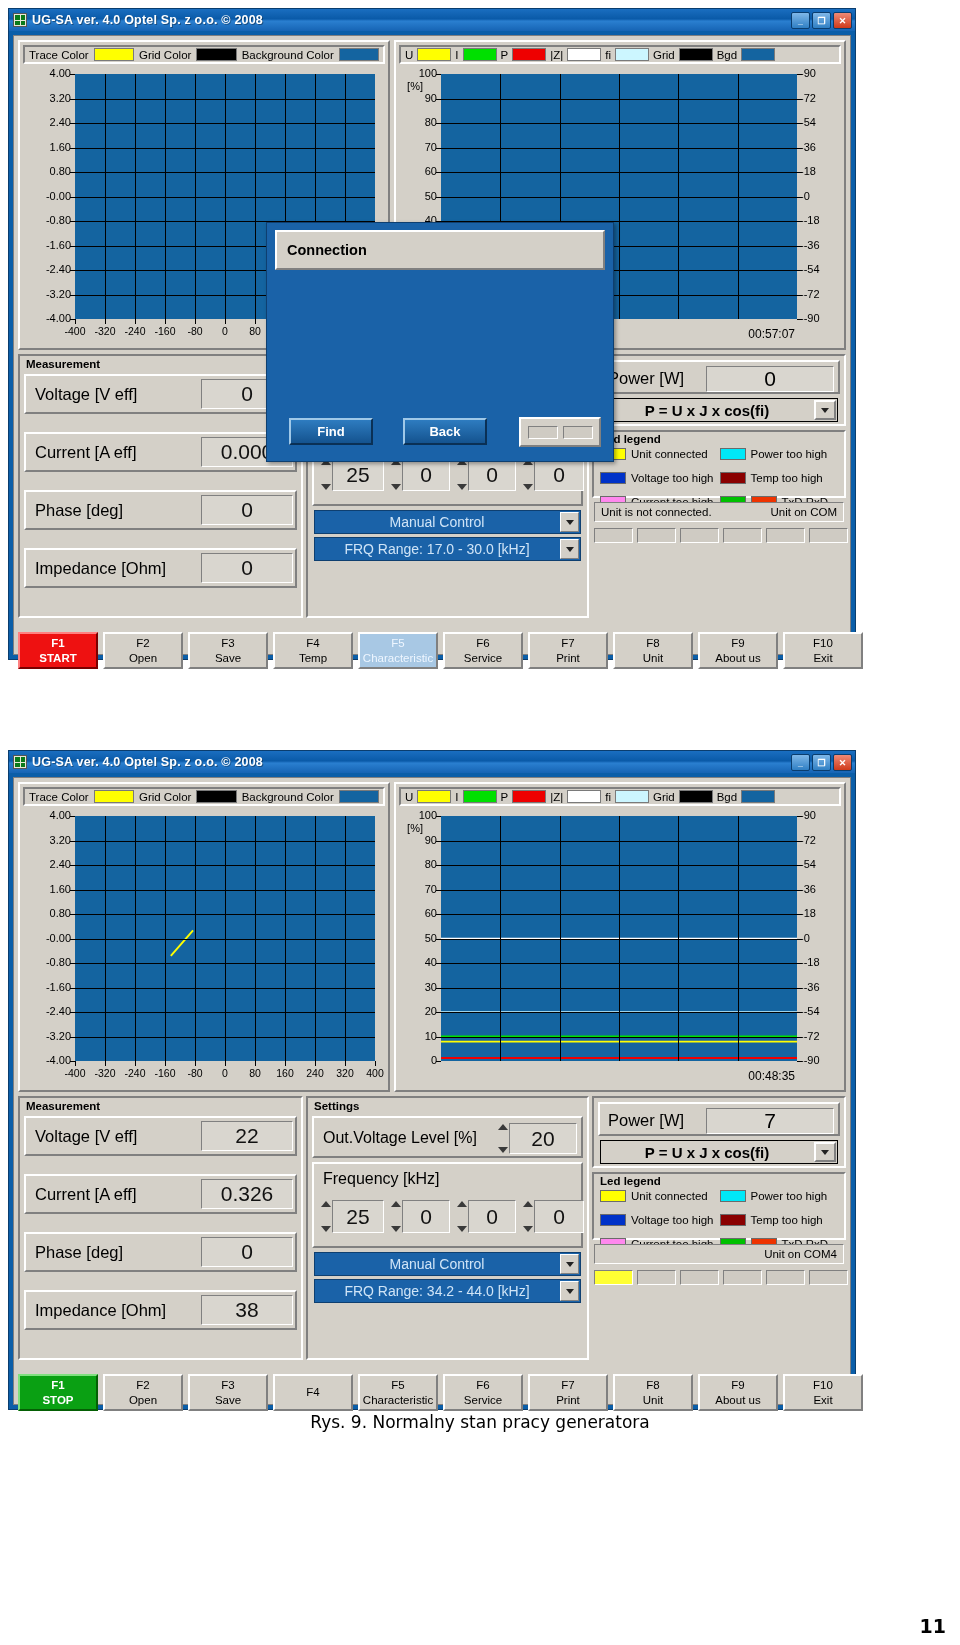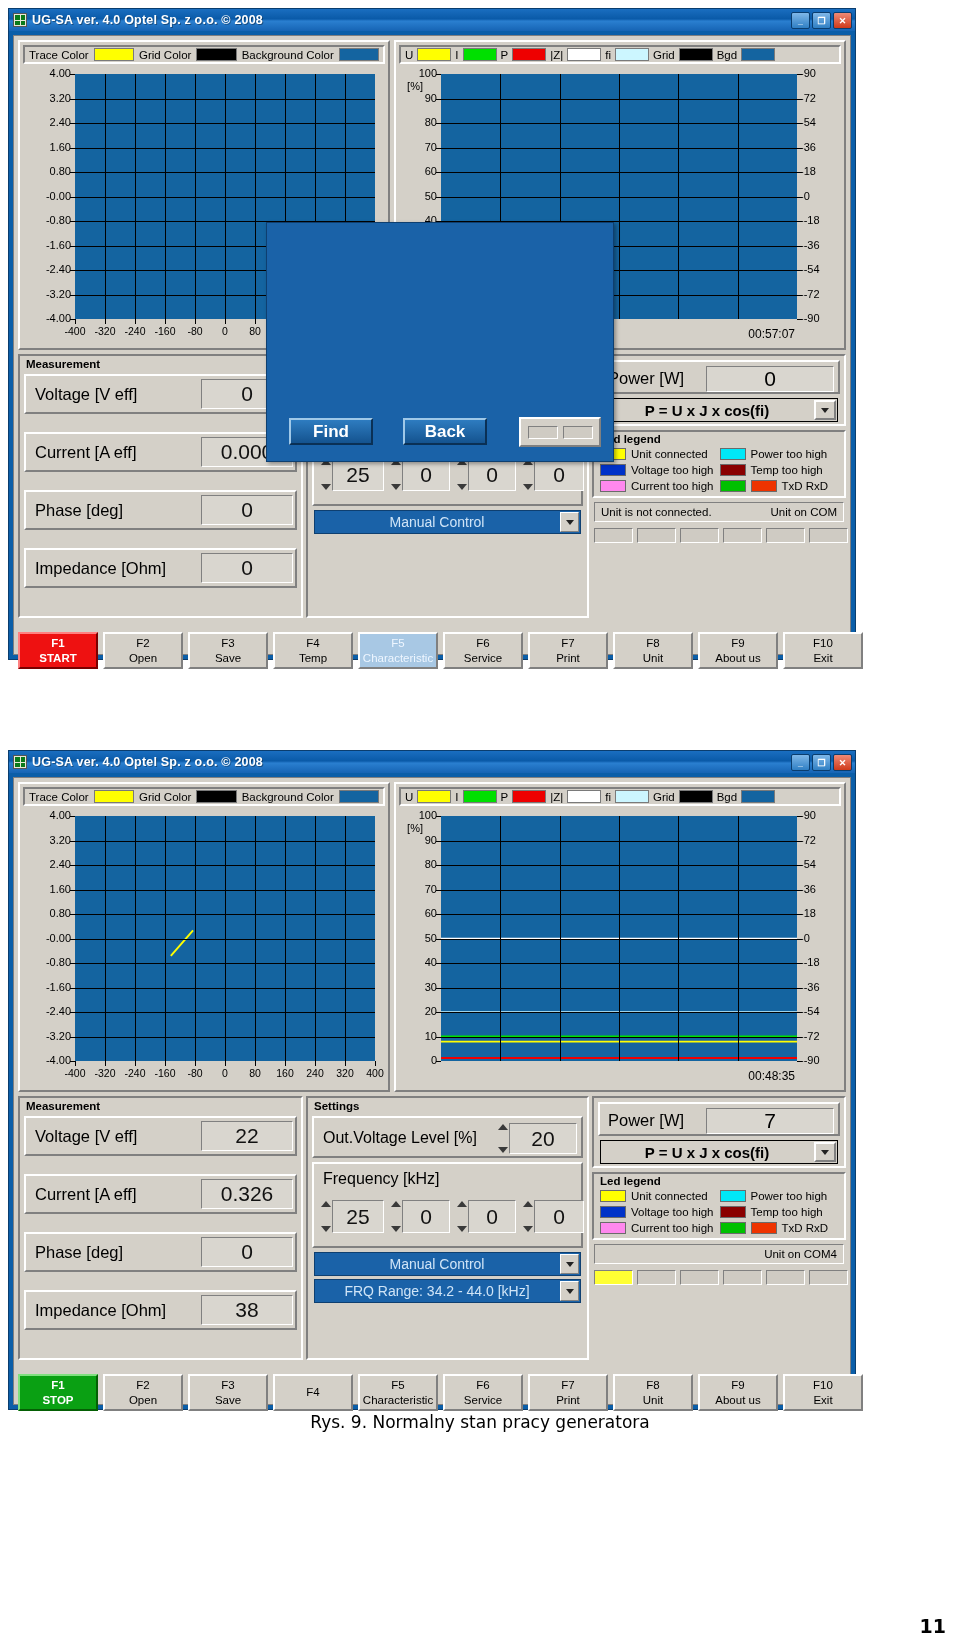"Connection" div.modal-title { html: none -> <div>Connection</div> }
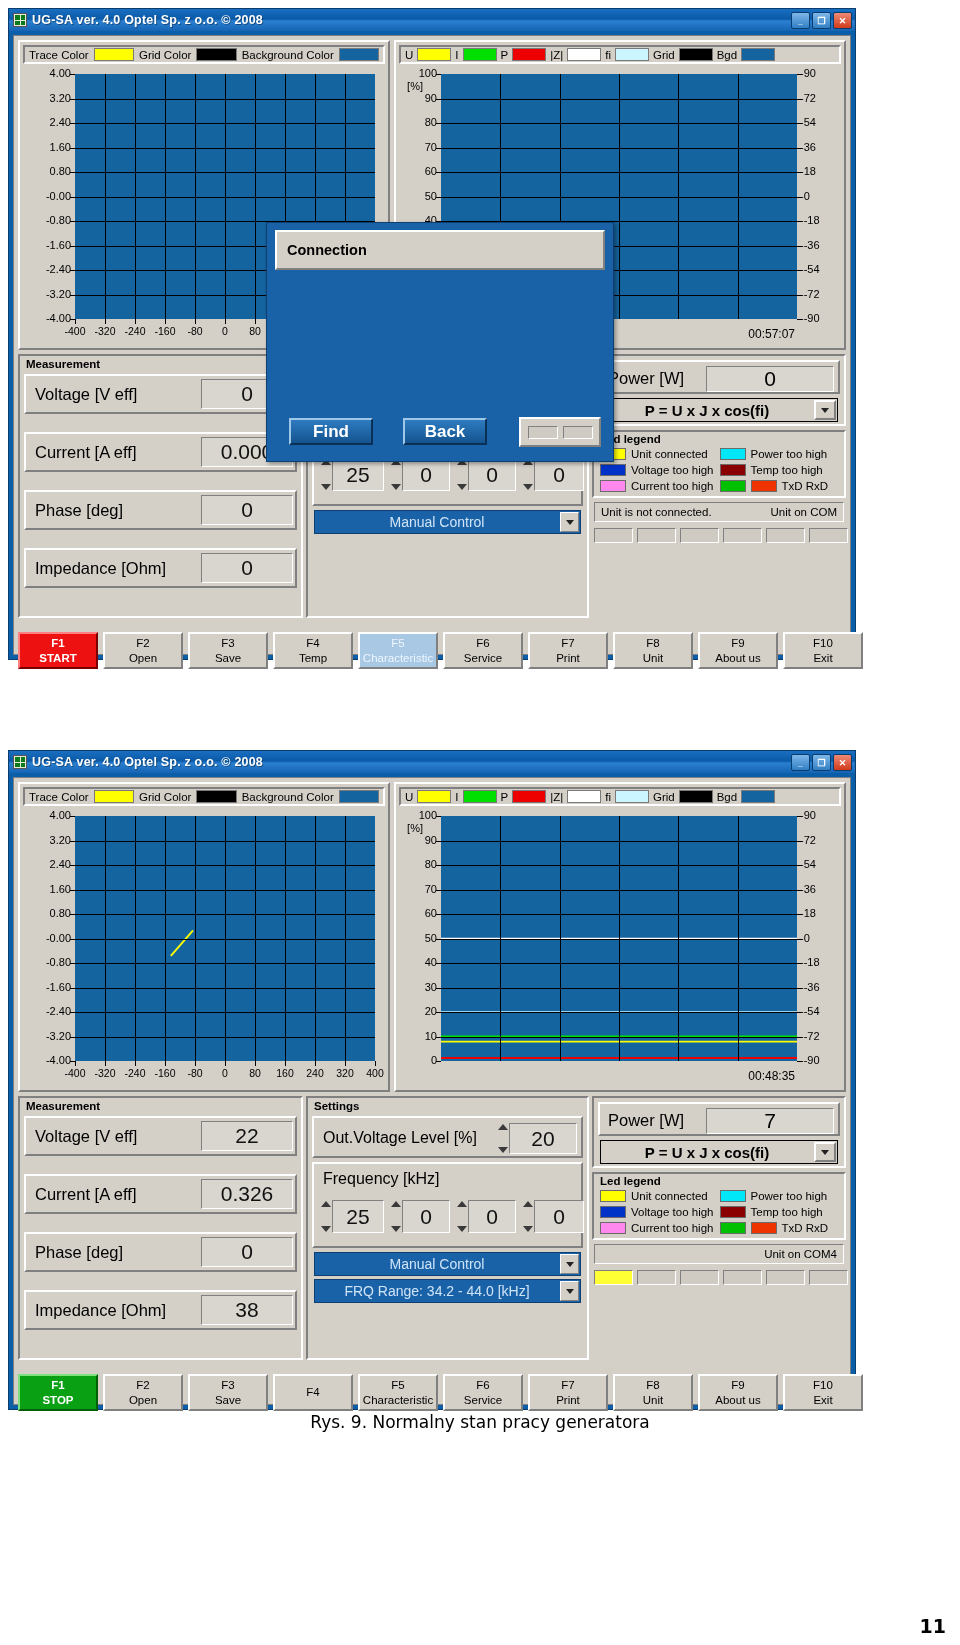"Find" .mbtn { font-size: 17px -> 13px }
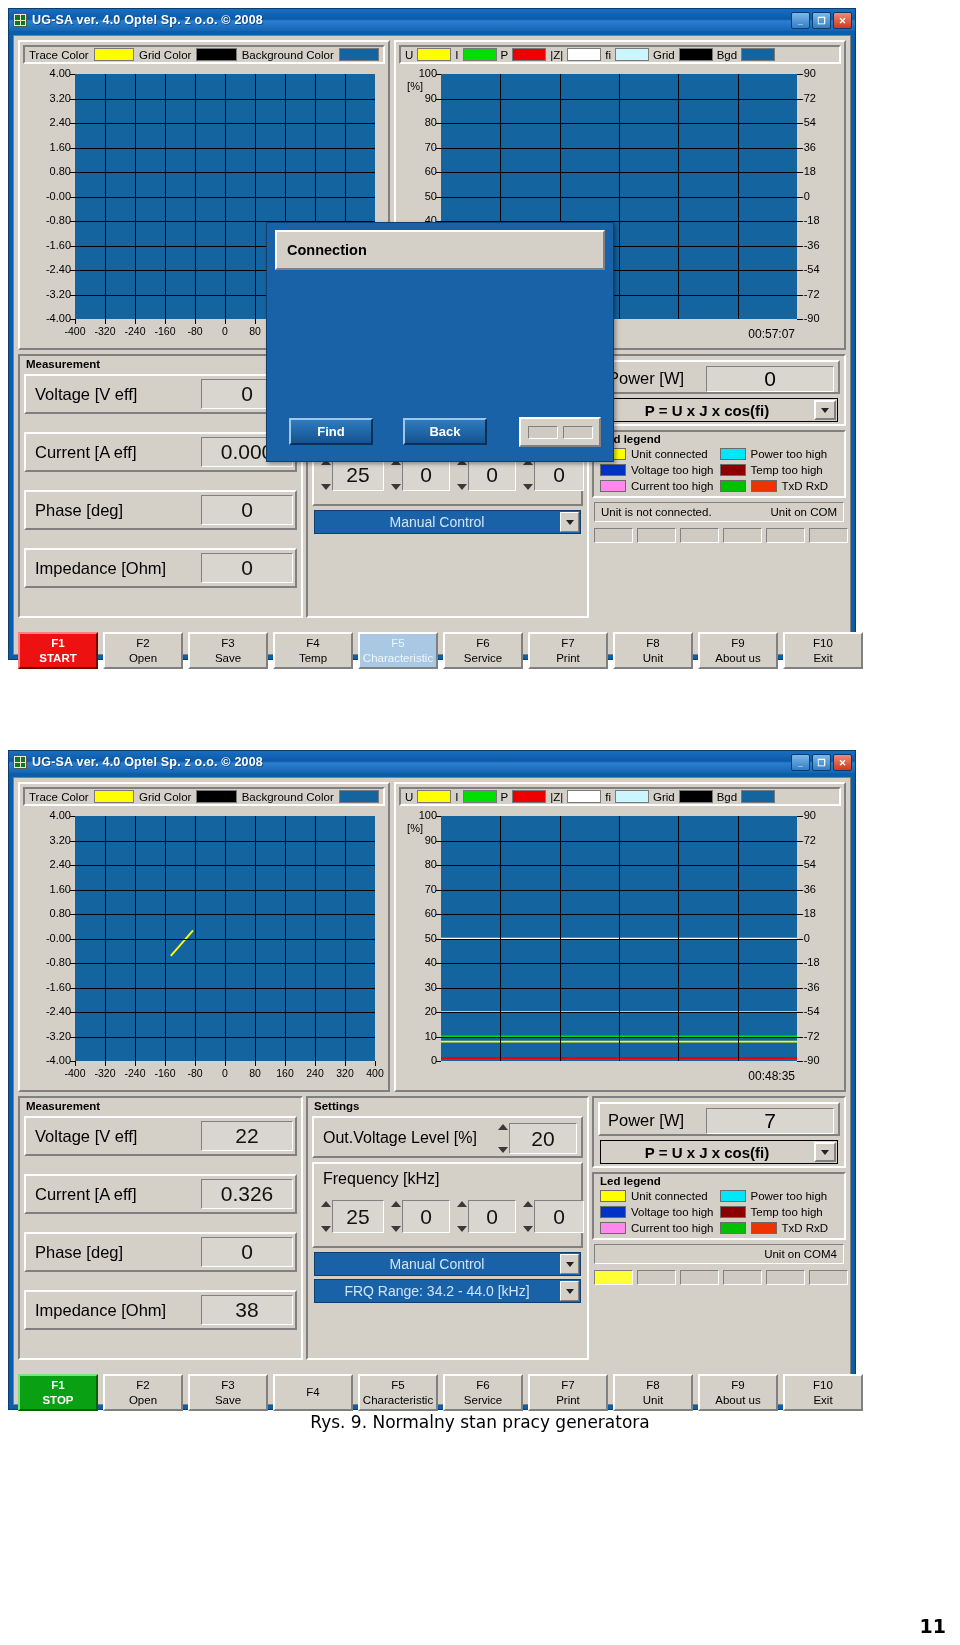"Unit connected" .legcol { gap: 4px -> 12px }
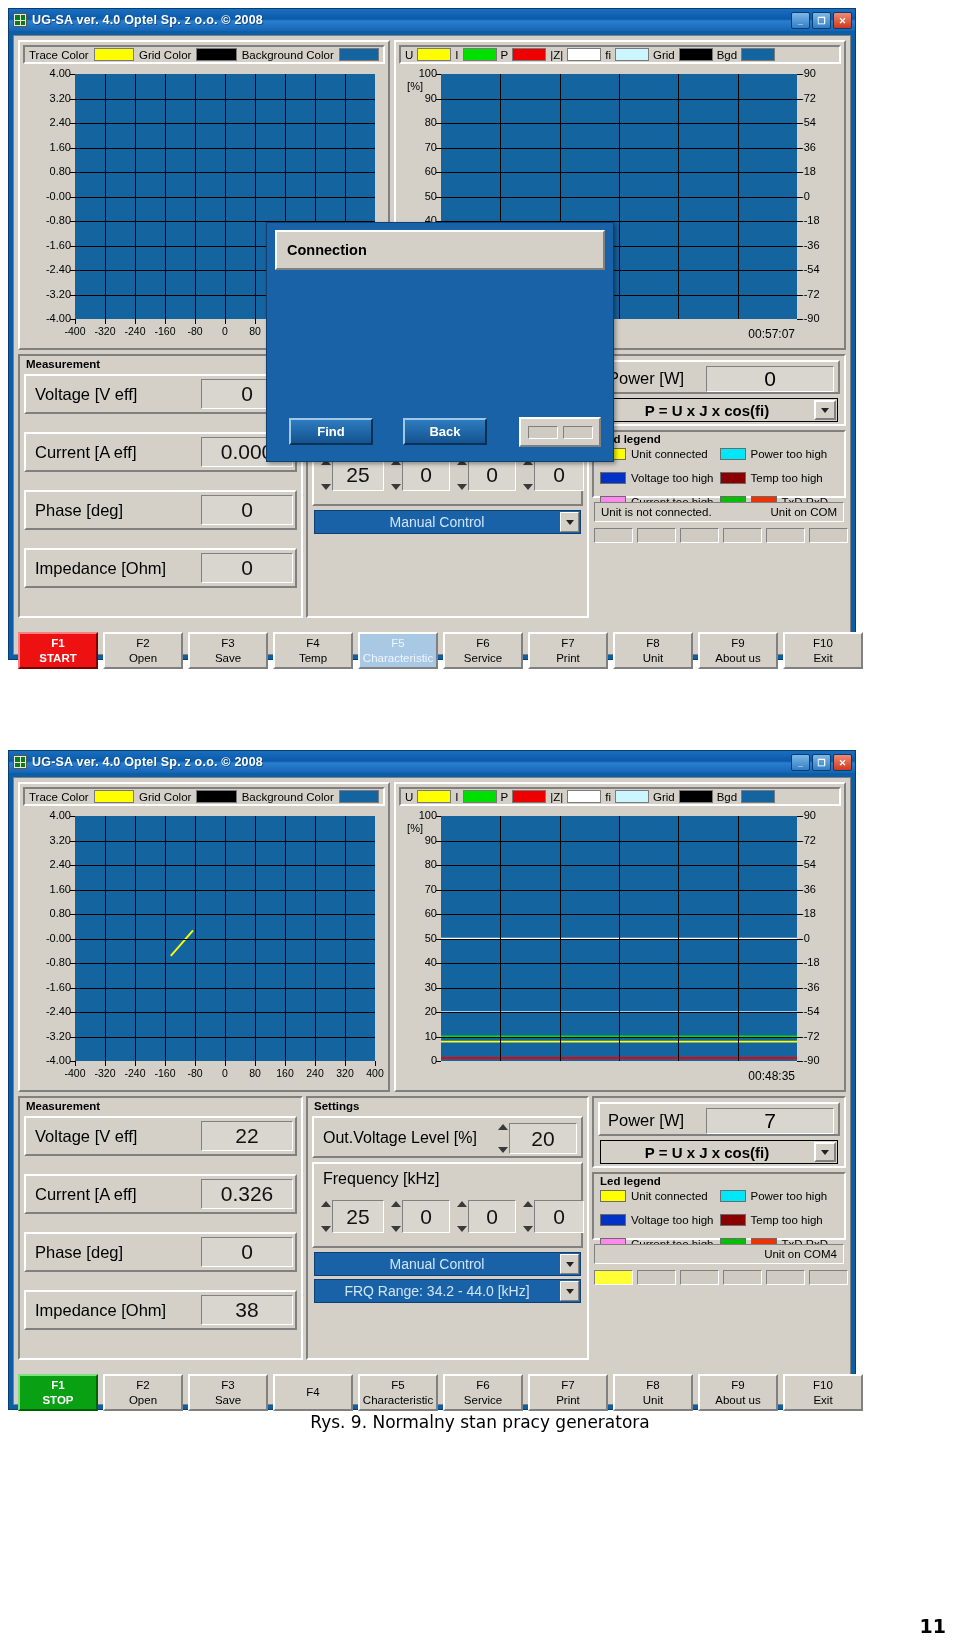"FRQ Range: 17.0 - 30.0" div.bluebar { html: none -> <div> <span>FRQ Range: 17.0 - 30.0 [kHz]</span> <span> <i></i> </span> </div> }
